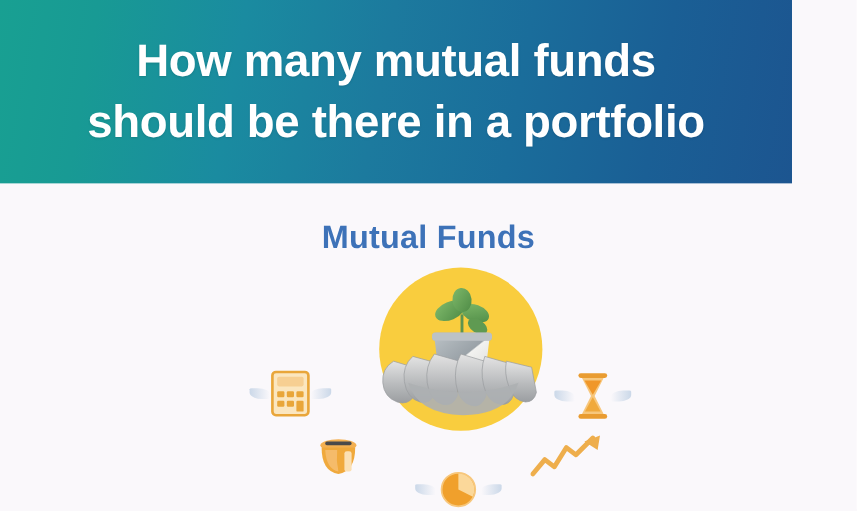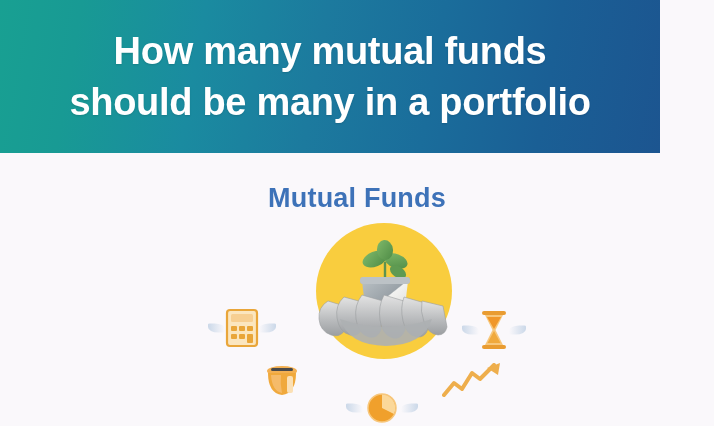"should be many in a" div.hdr-line { text: many -> there }
